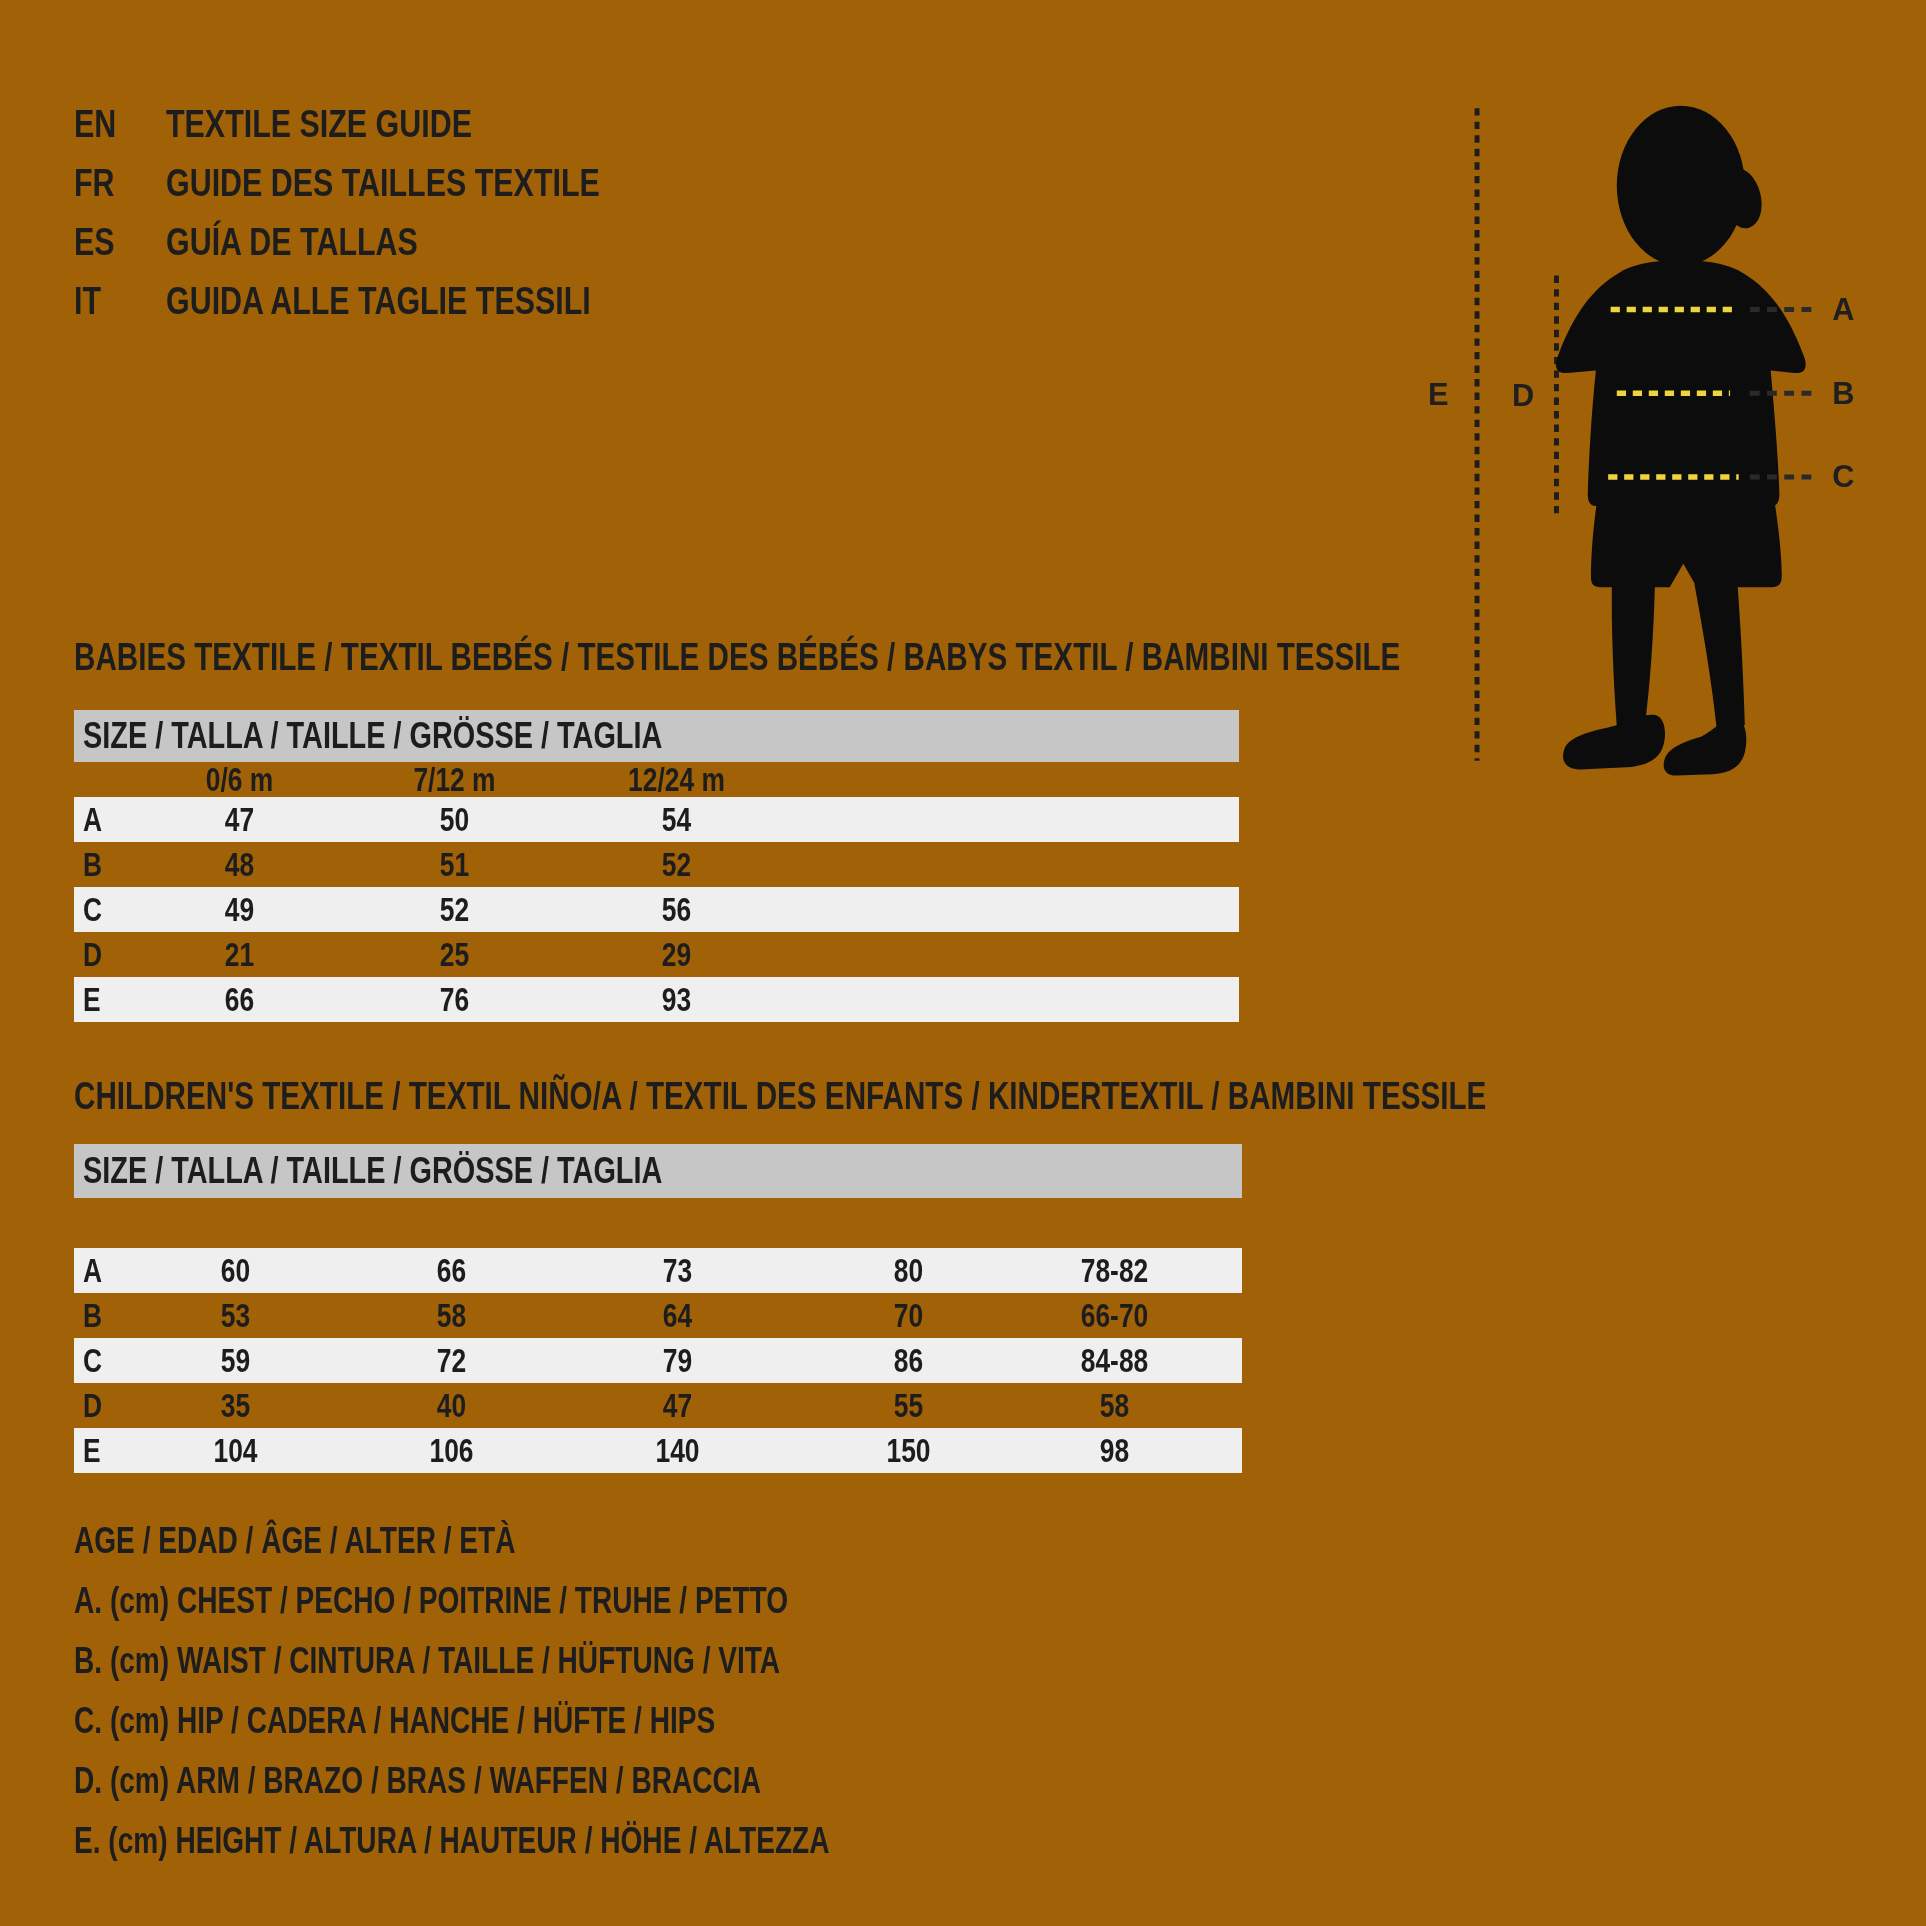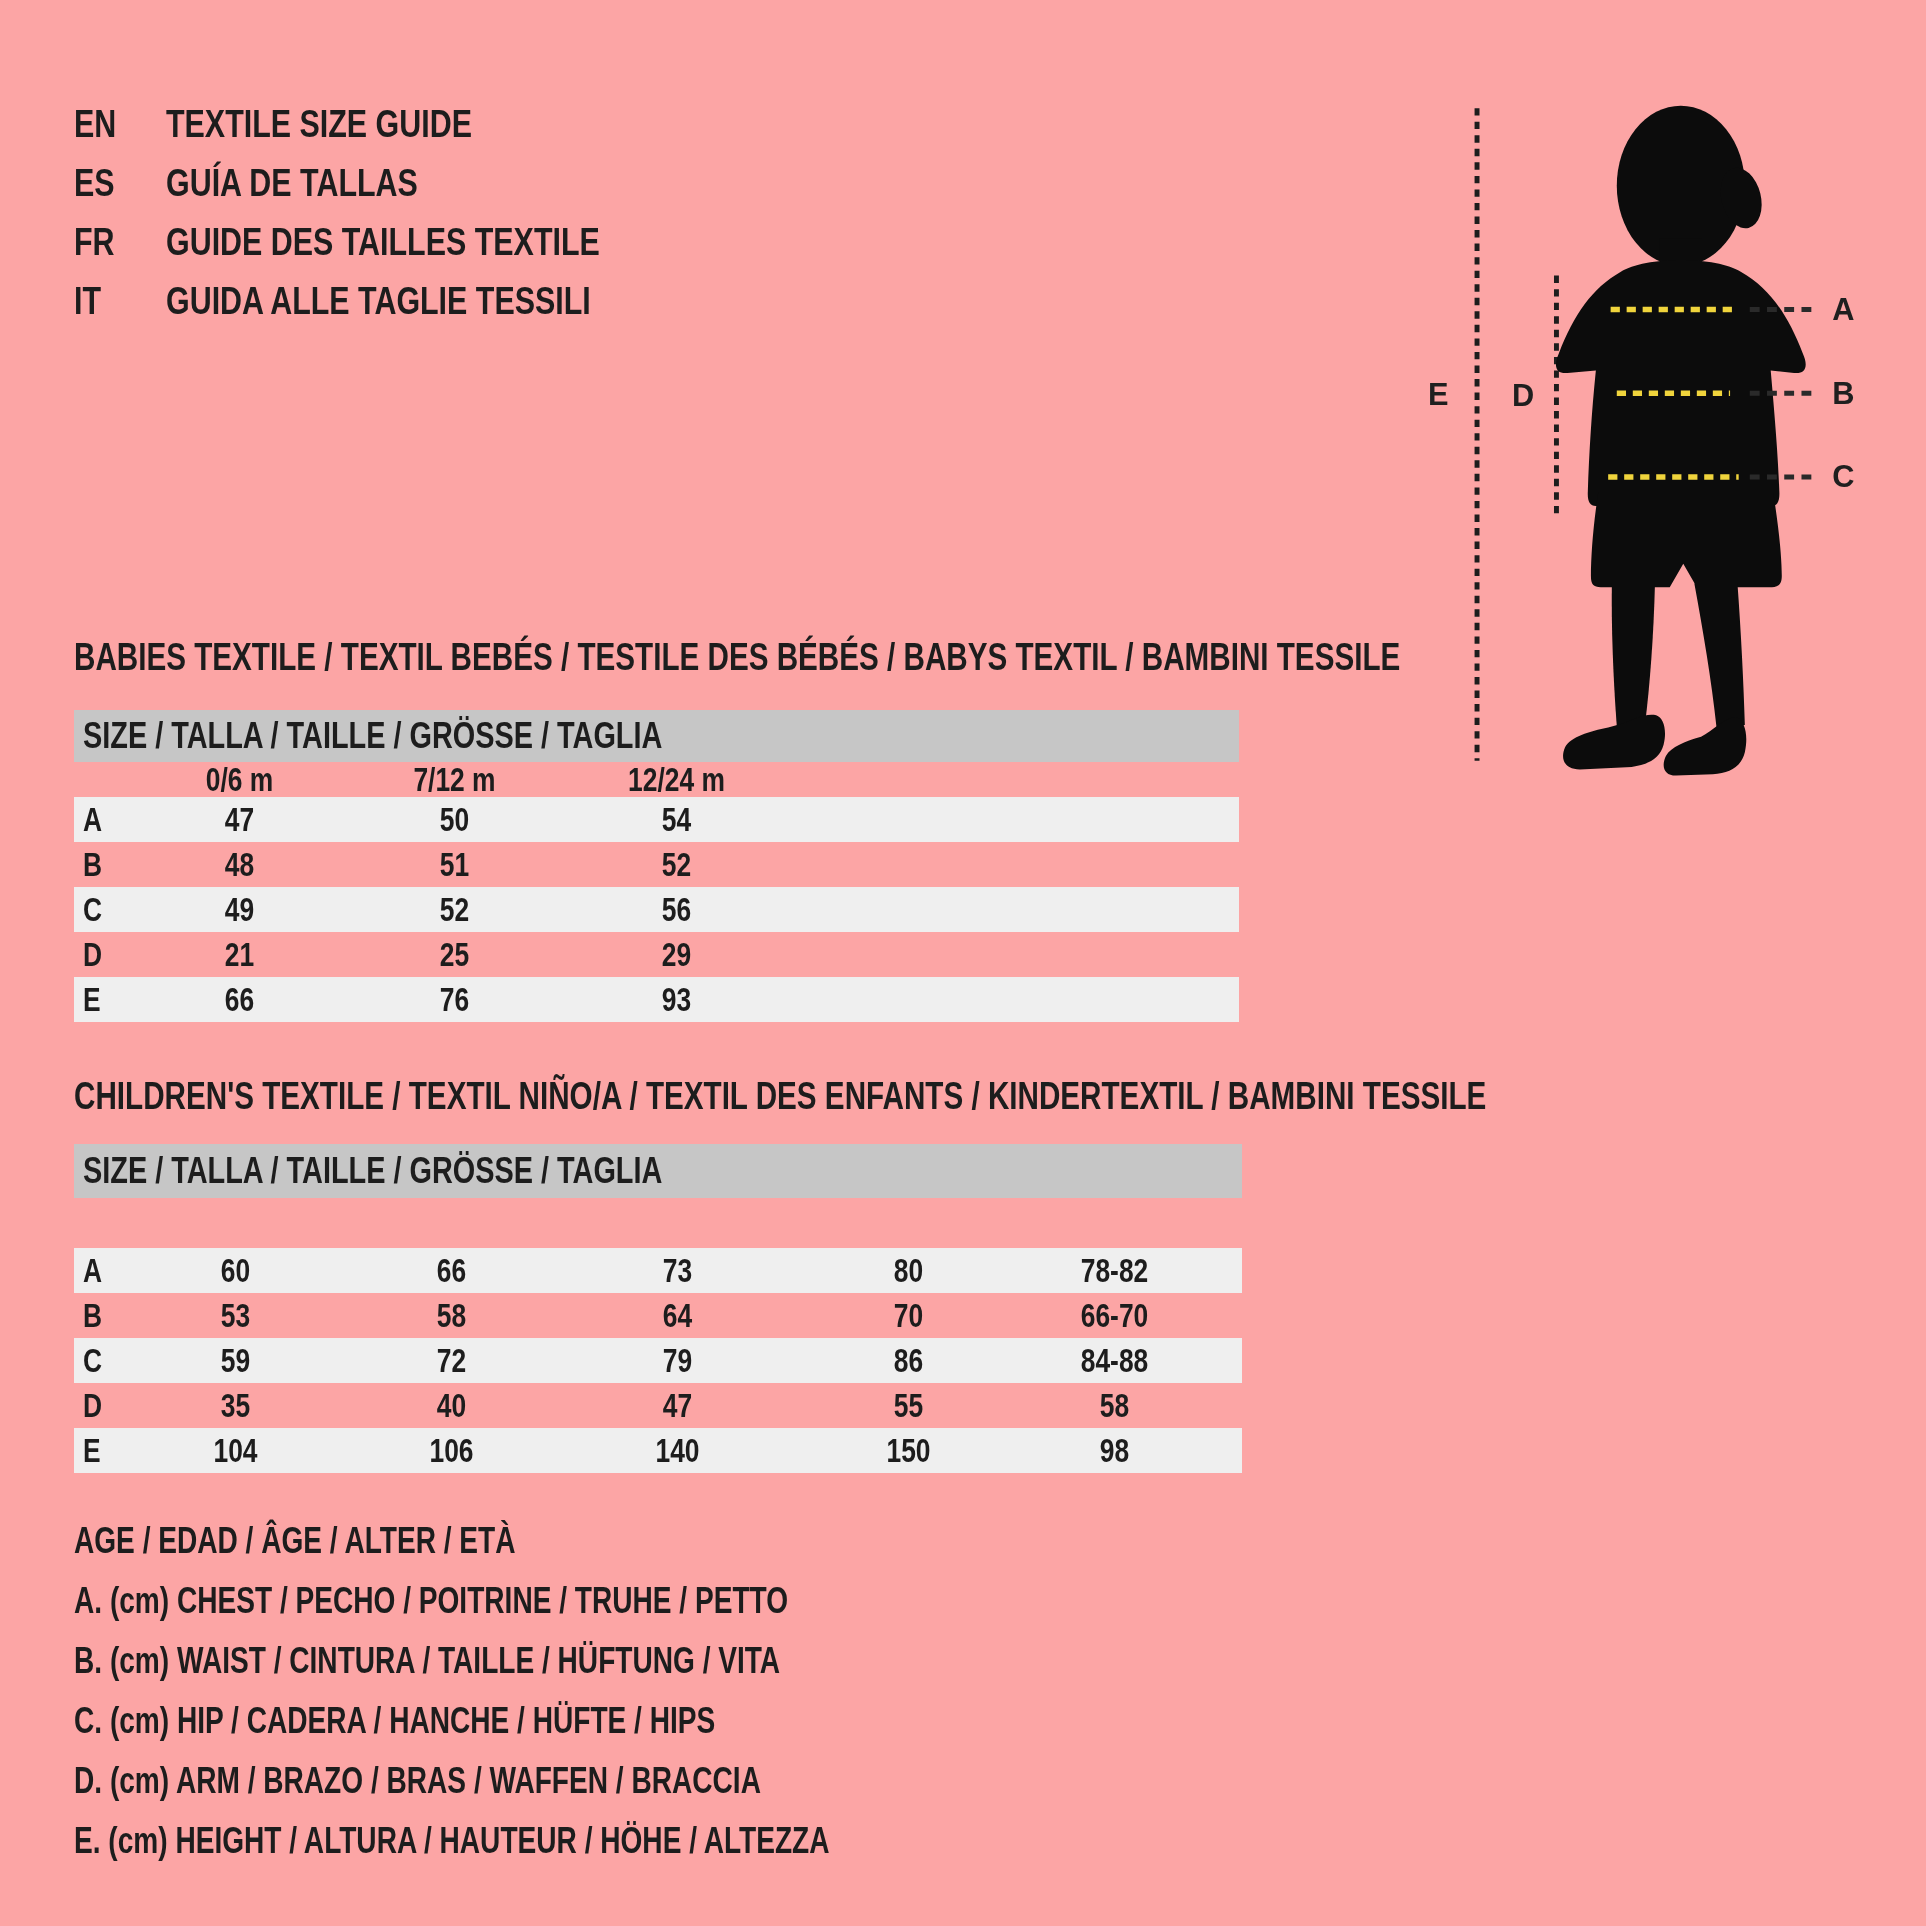"EN" #sheet { background: #fca5a5 -> #a16207 }
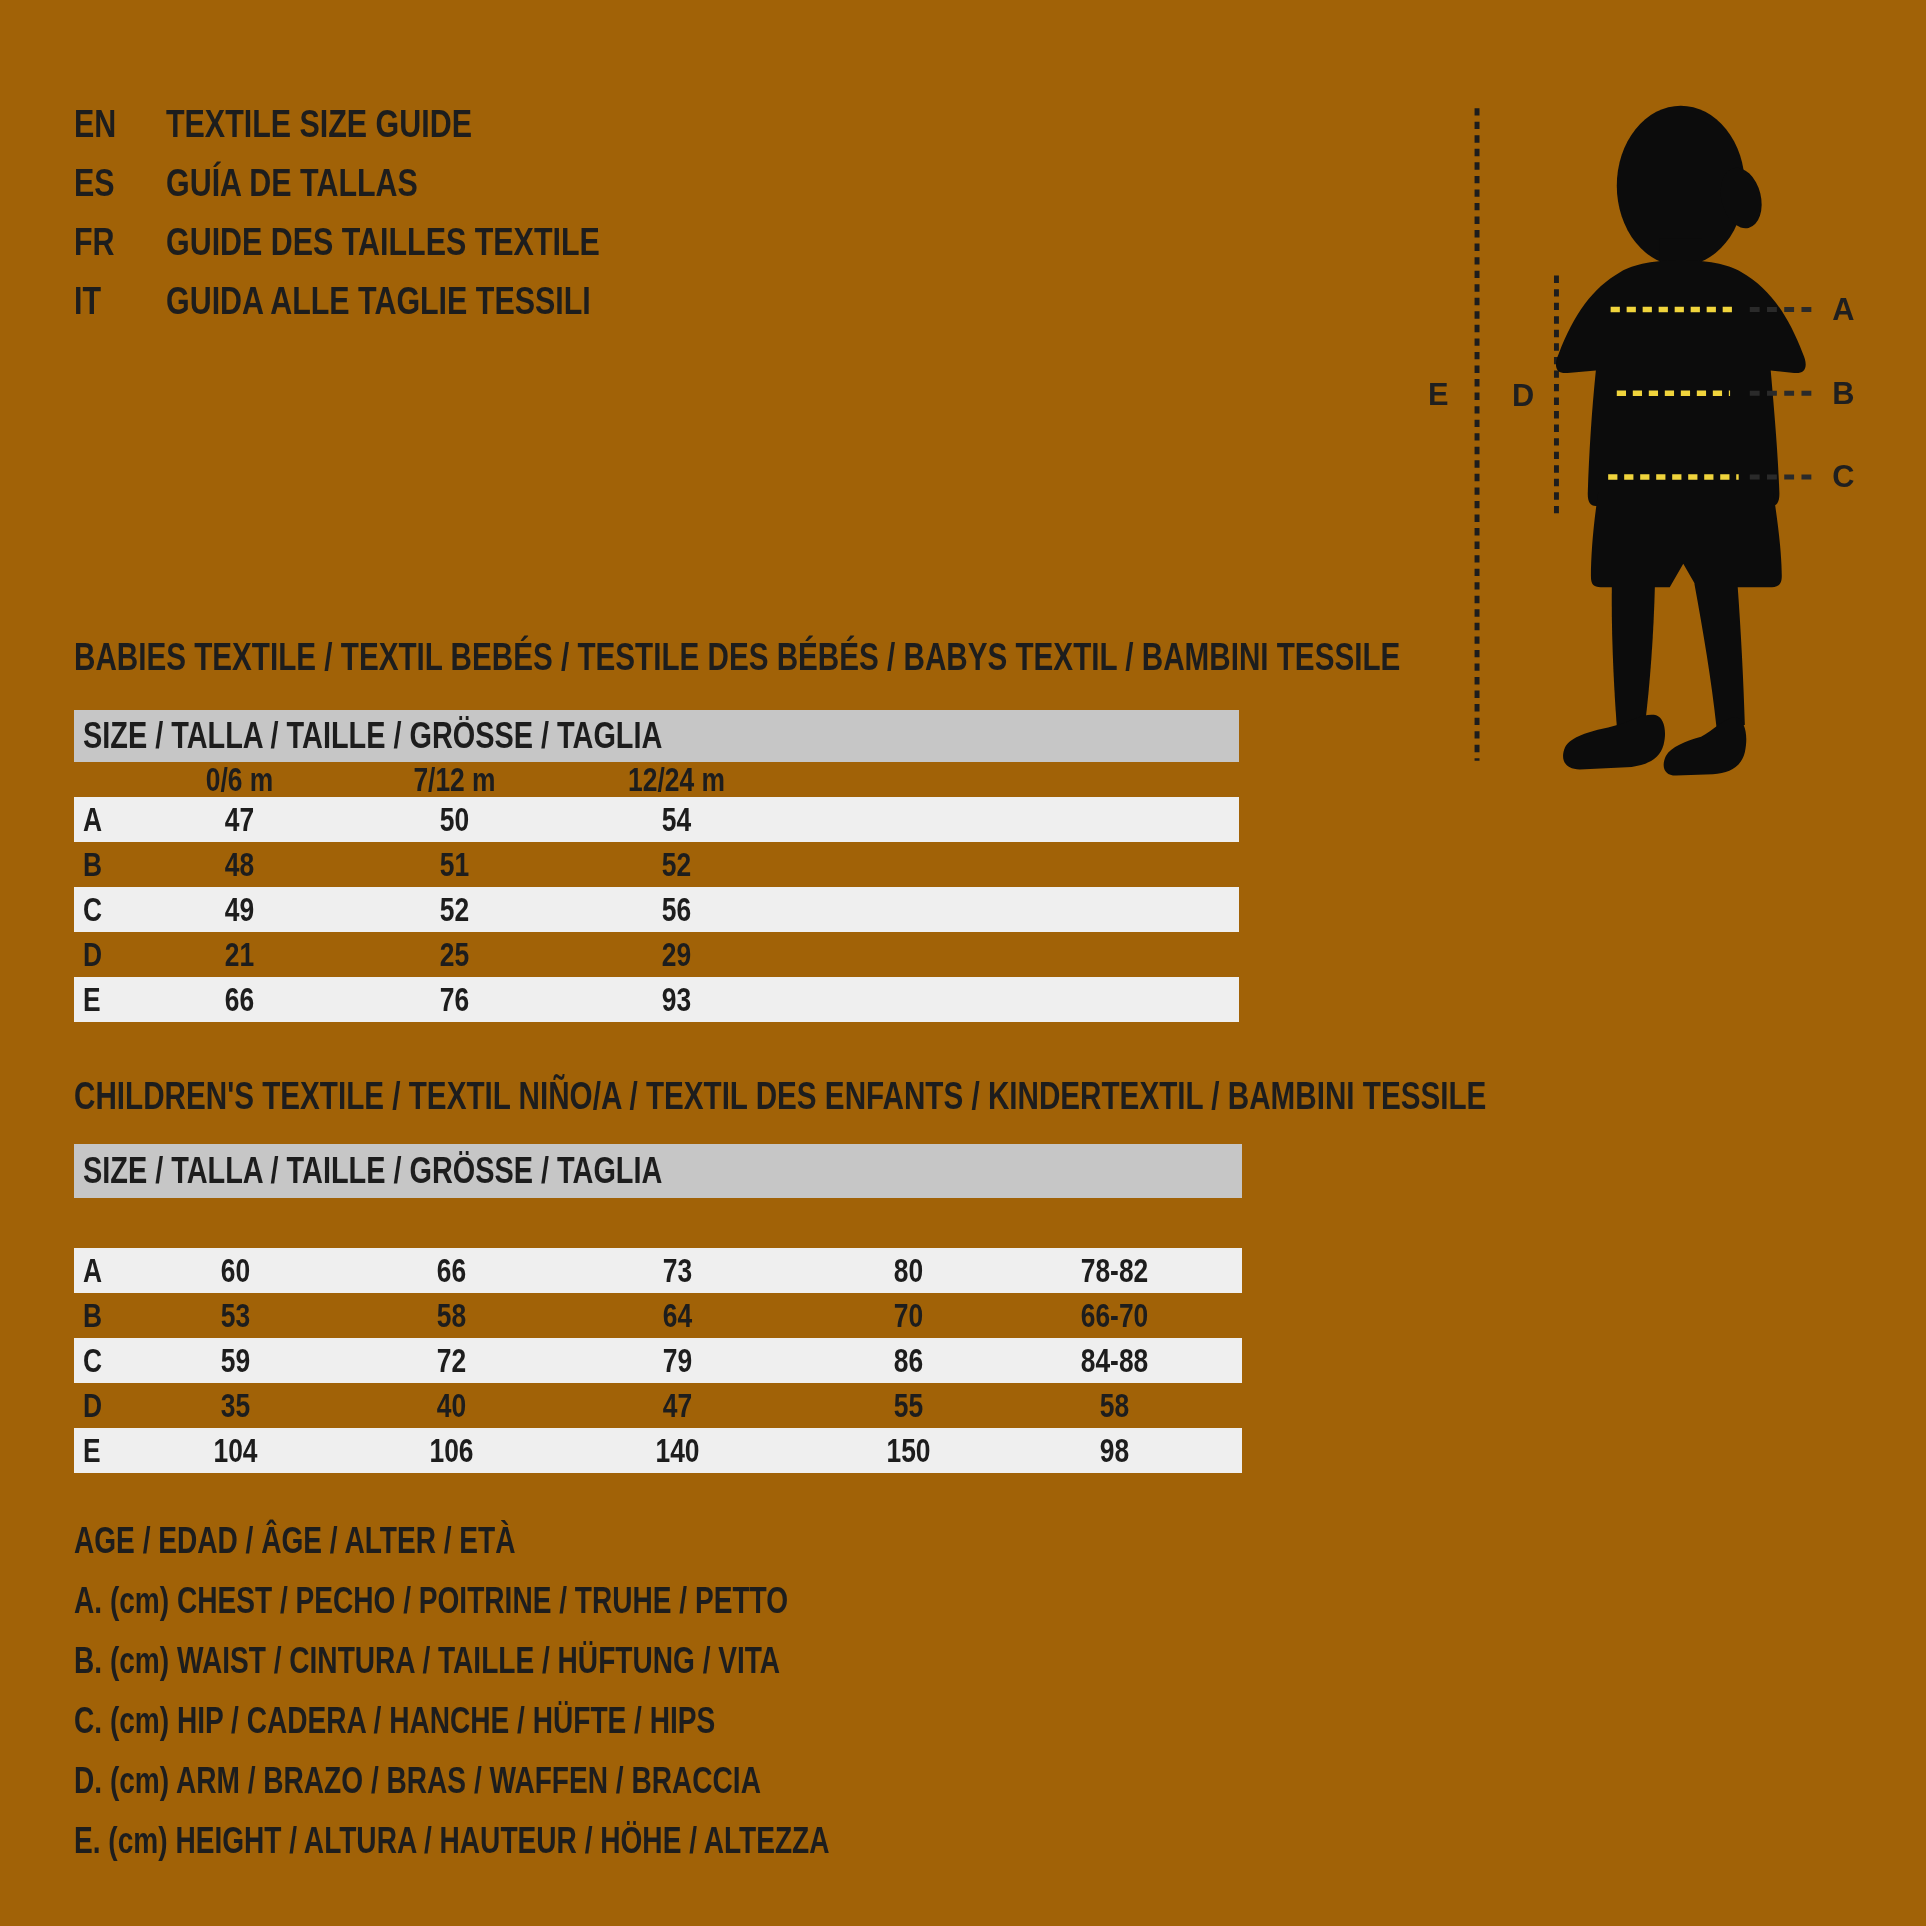"ES" div.lang-row { order: before "FR" -> after "FR" }
